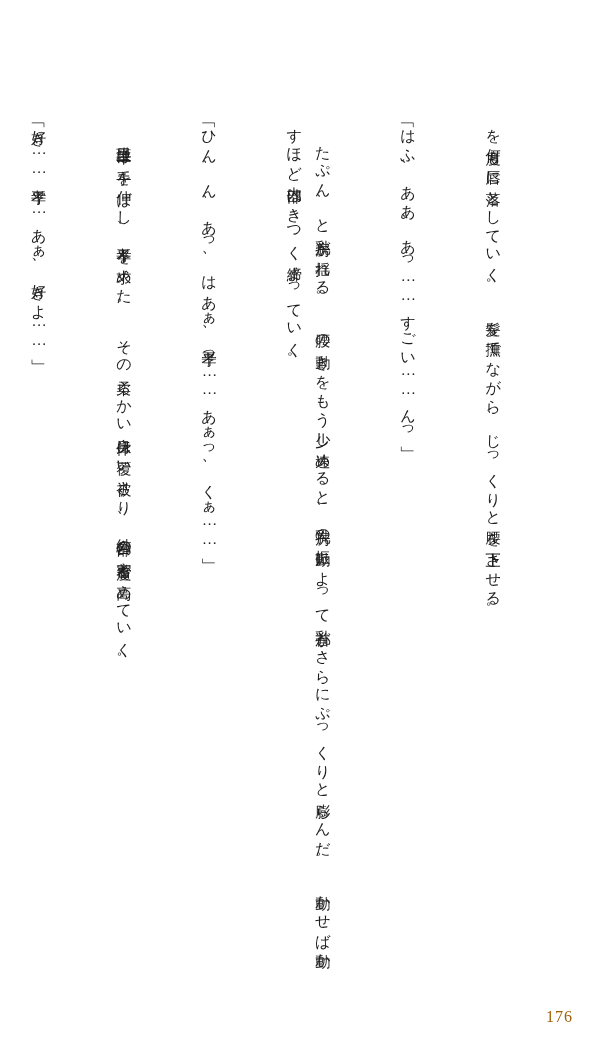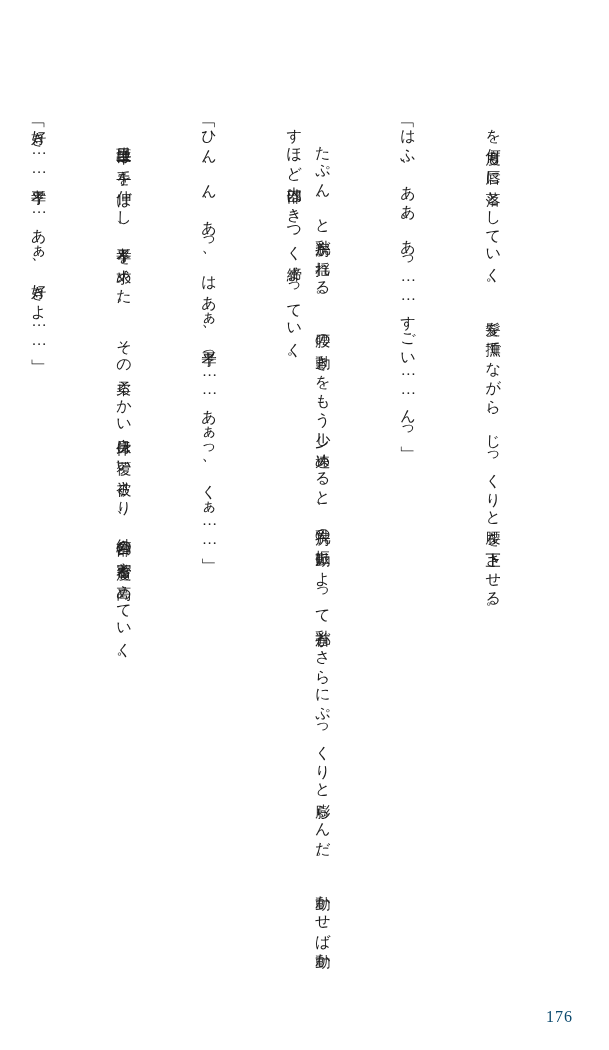"176" #page-number { color: #0c4a6e -> #a16207 }
